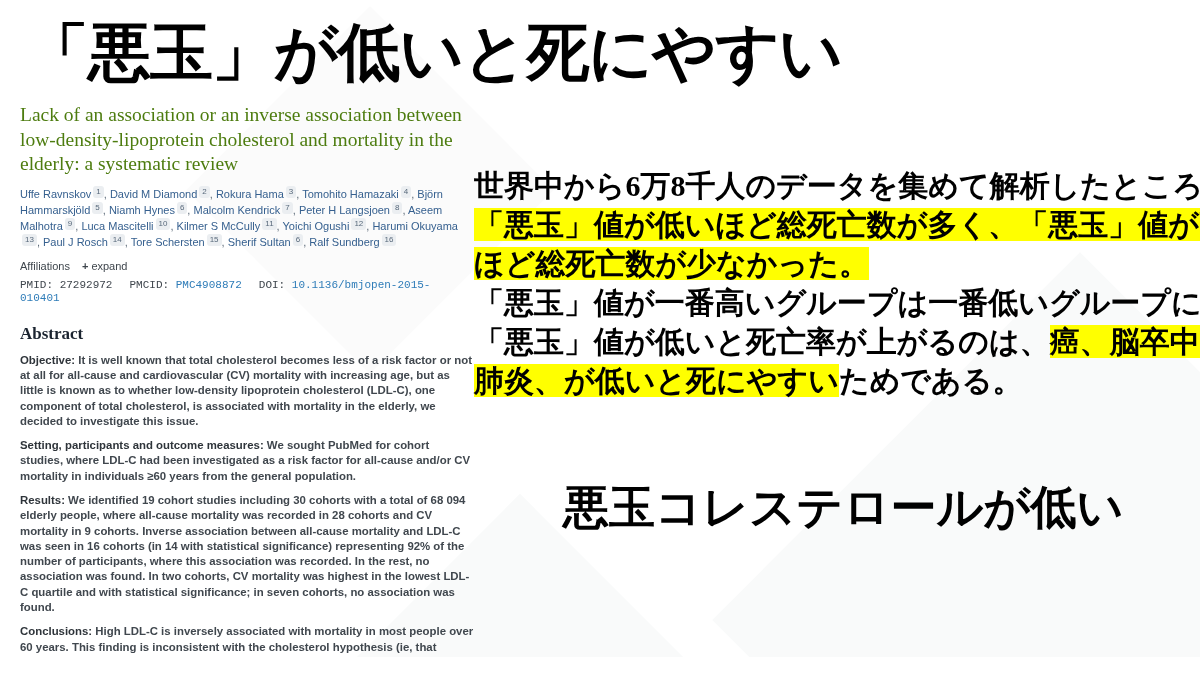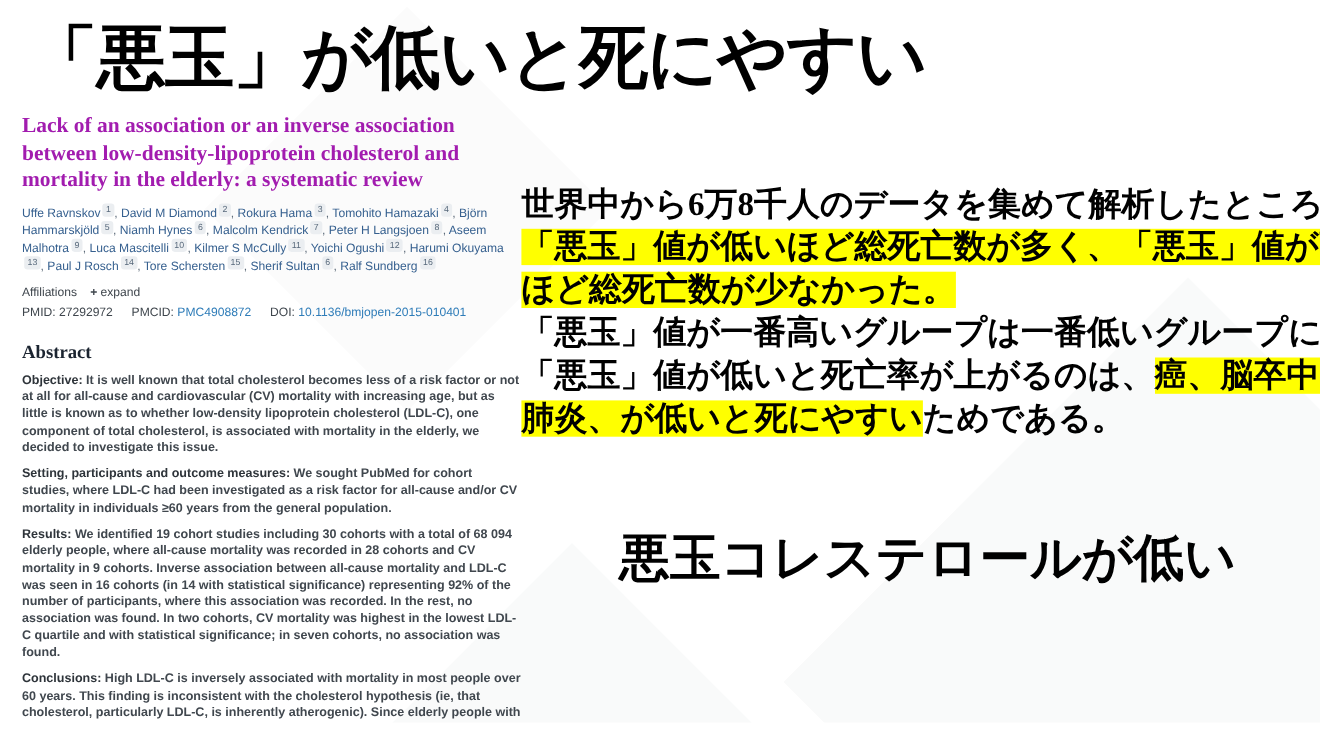"Lack of an association or" .paper-title { color: #a21caf -> #4d7c0f; font-weight: 700 -> 400 }
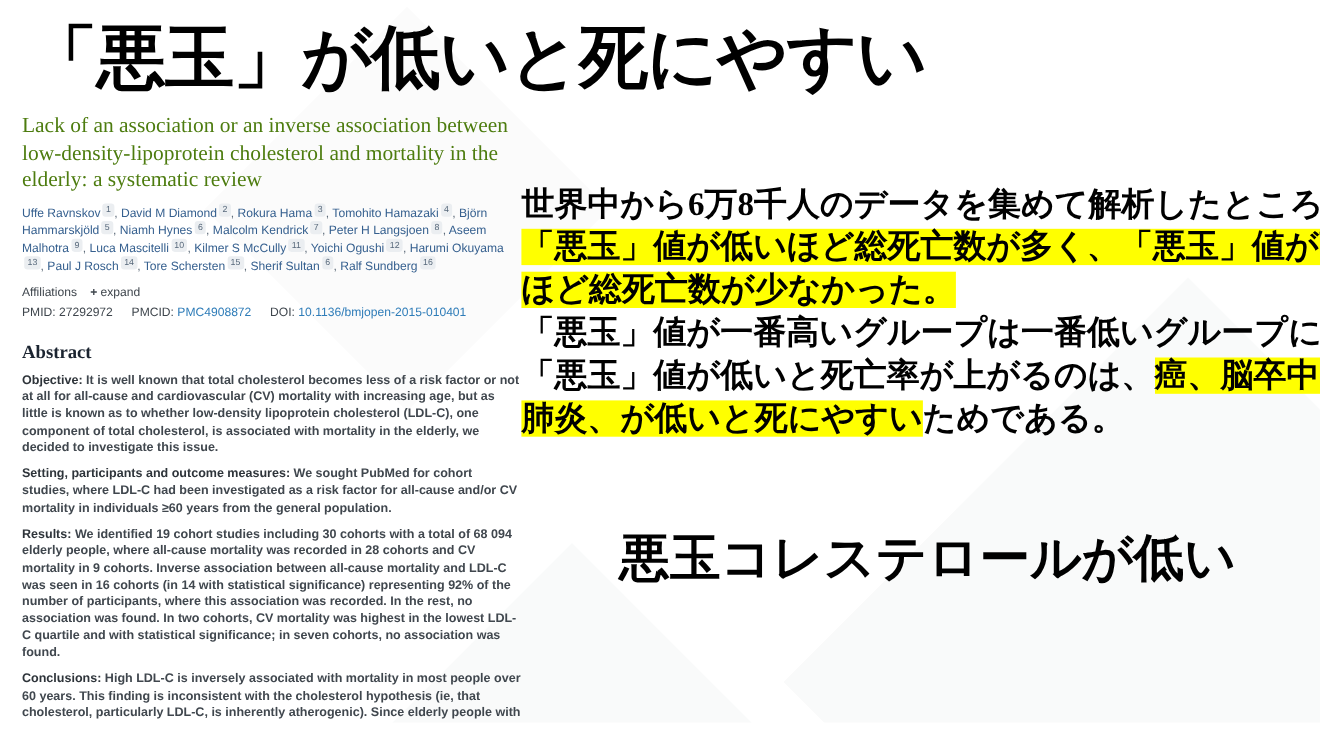"PMID: 27292972" .id-group { font-family: none -> Liberation Mono, monospace }
